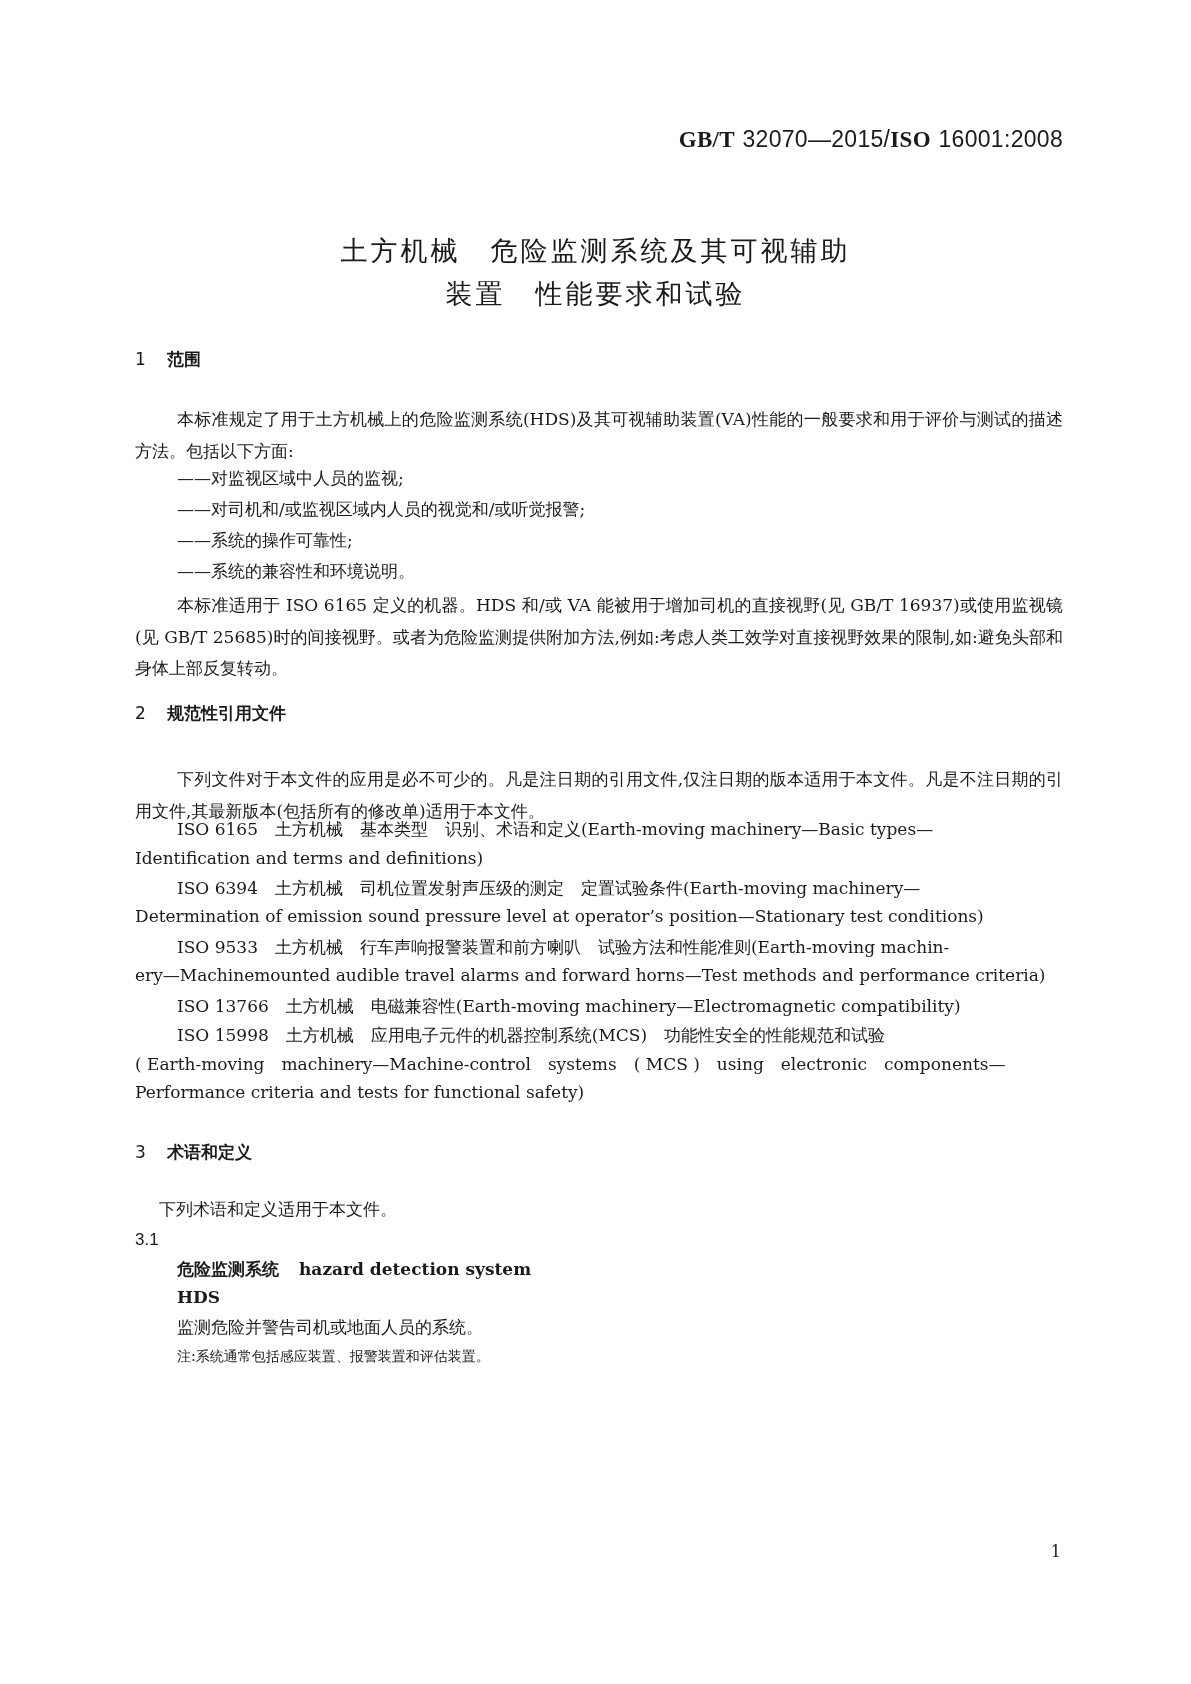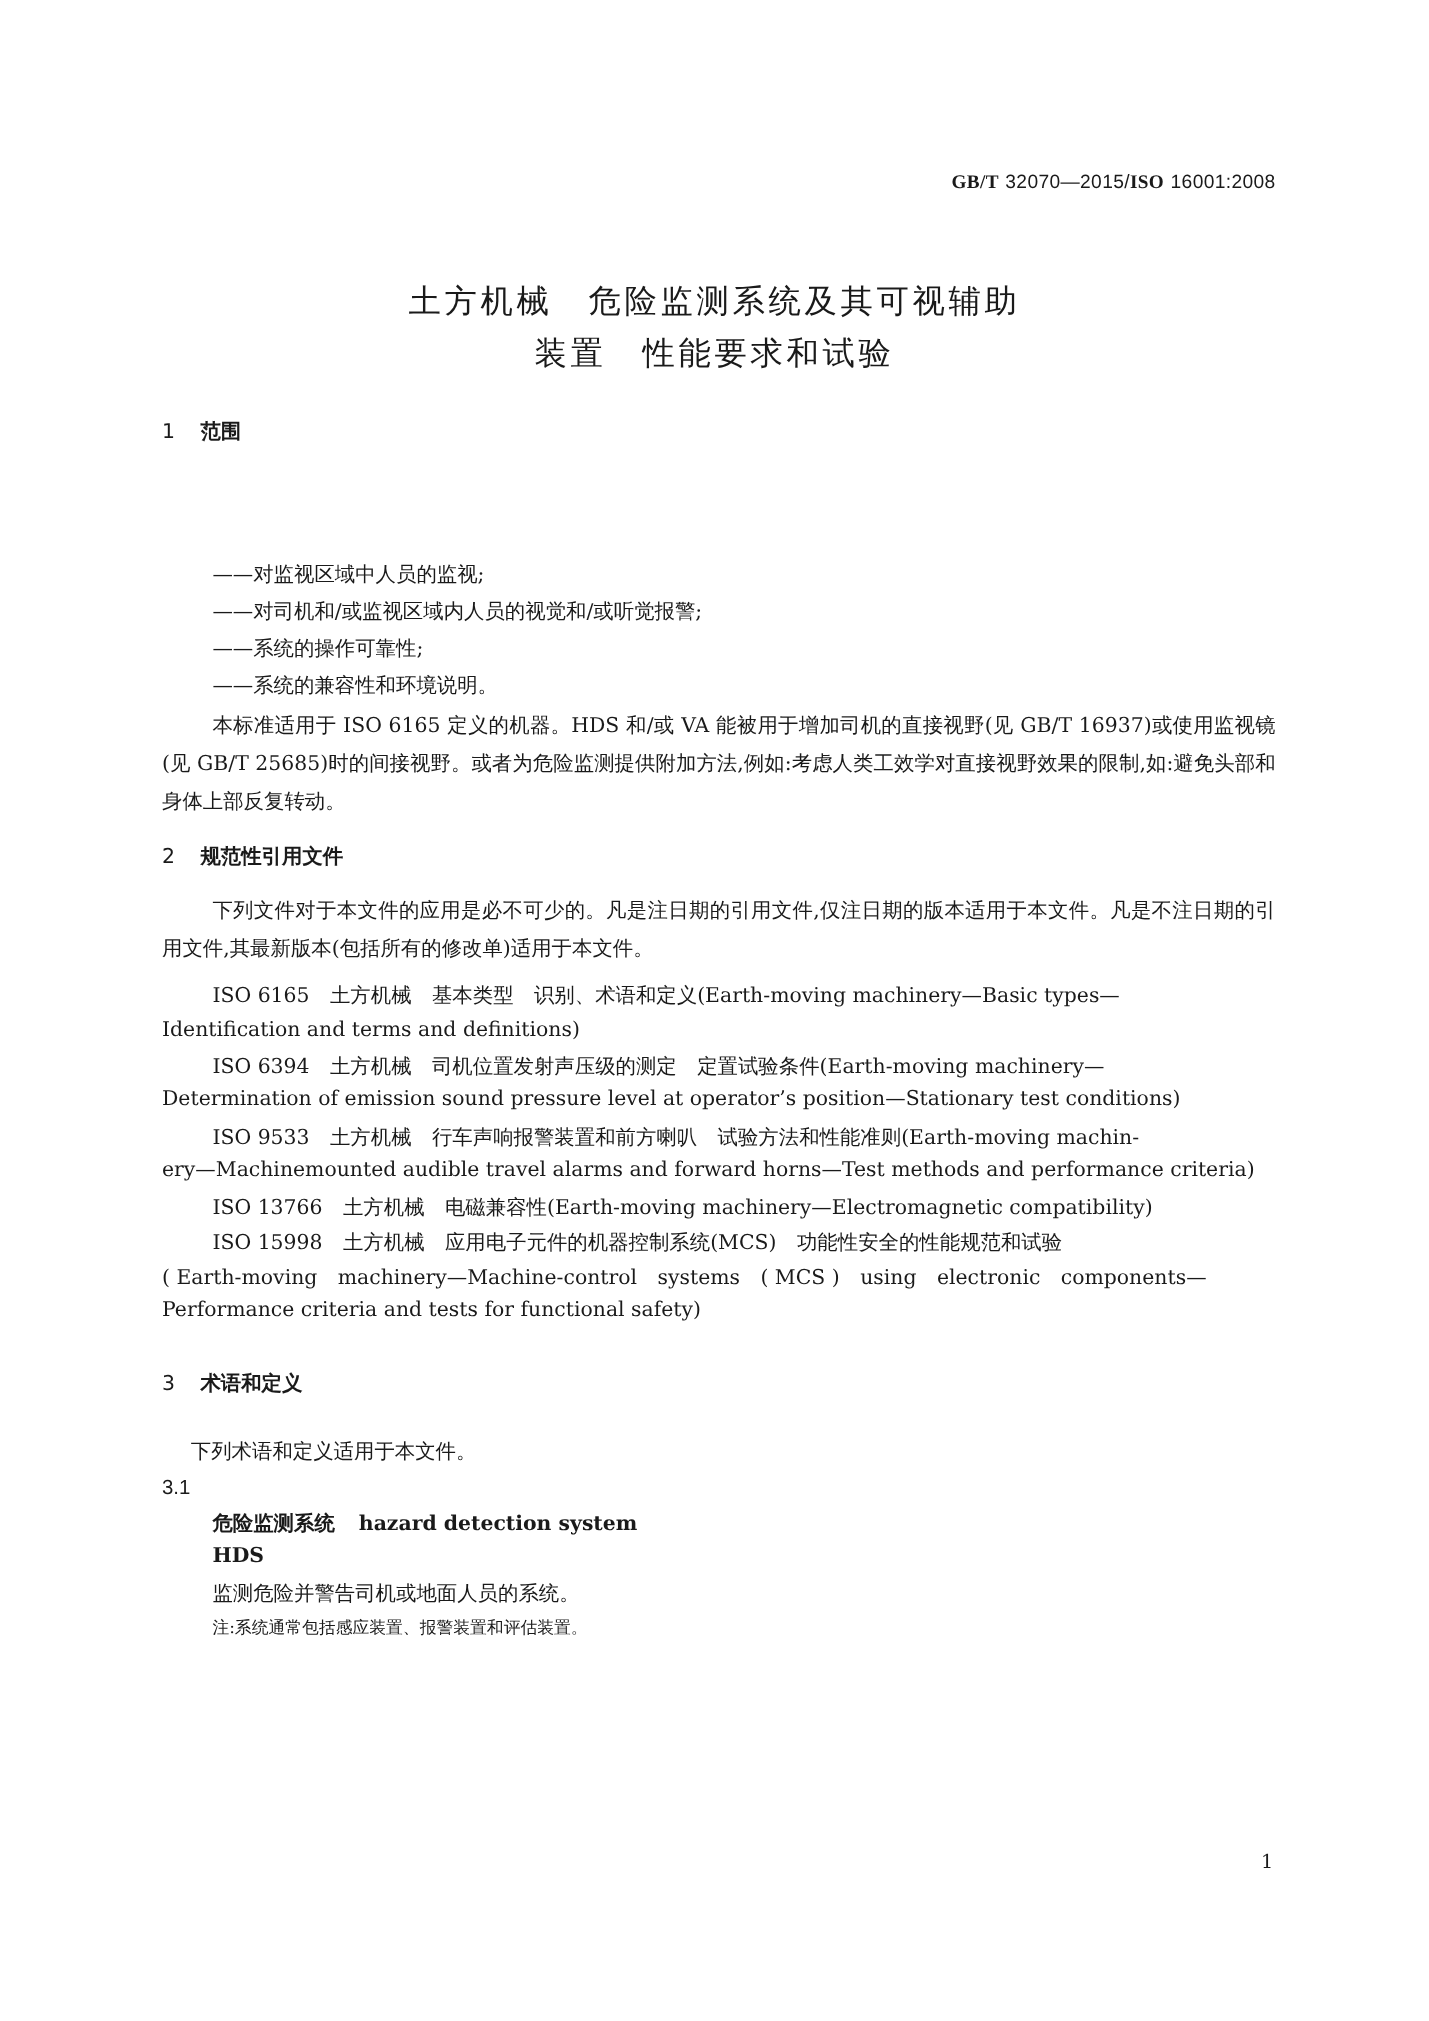"GB/T 32070—2015/ISO 16001:2008" .header-code { font-size: 16px -> 23px; top: 142px -> 126px }
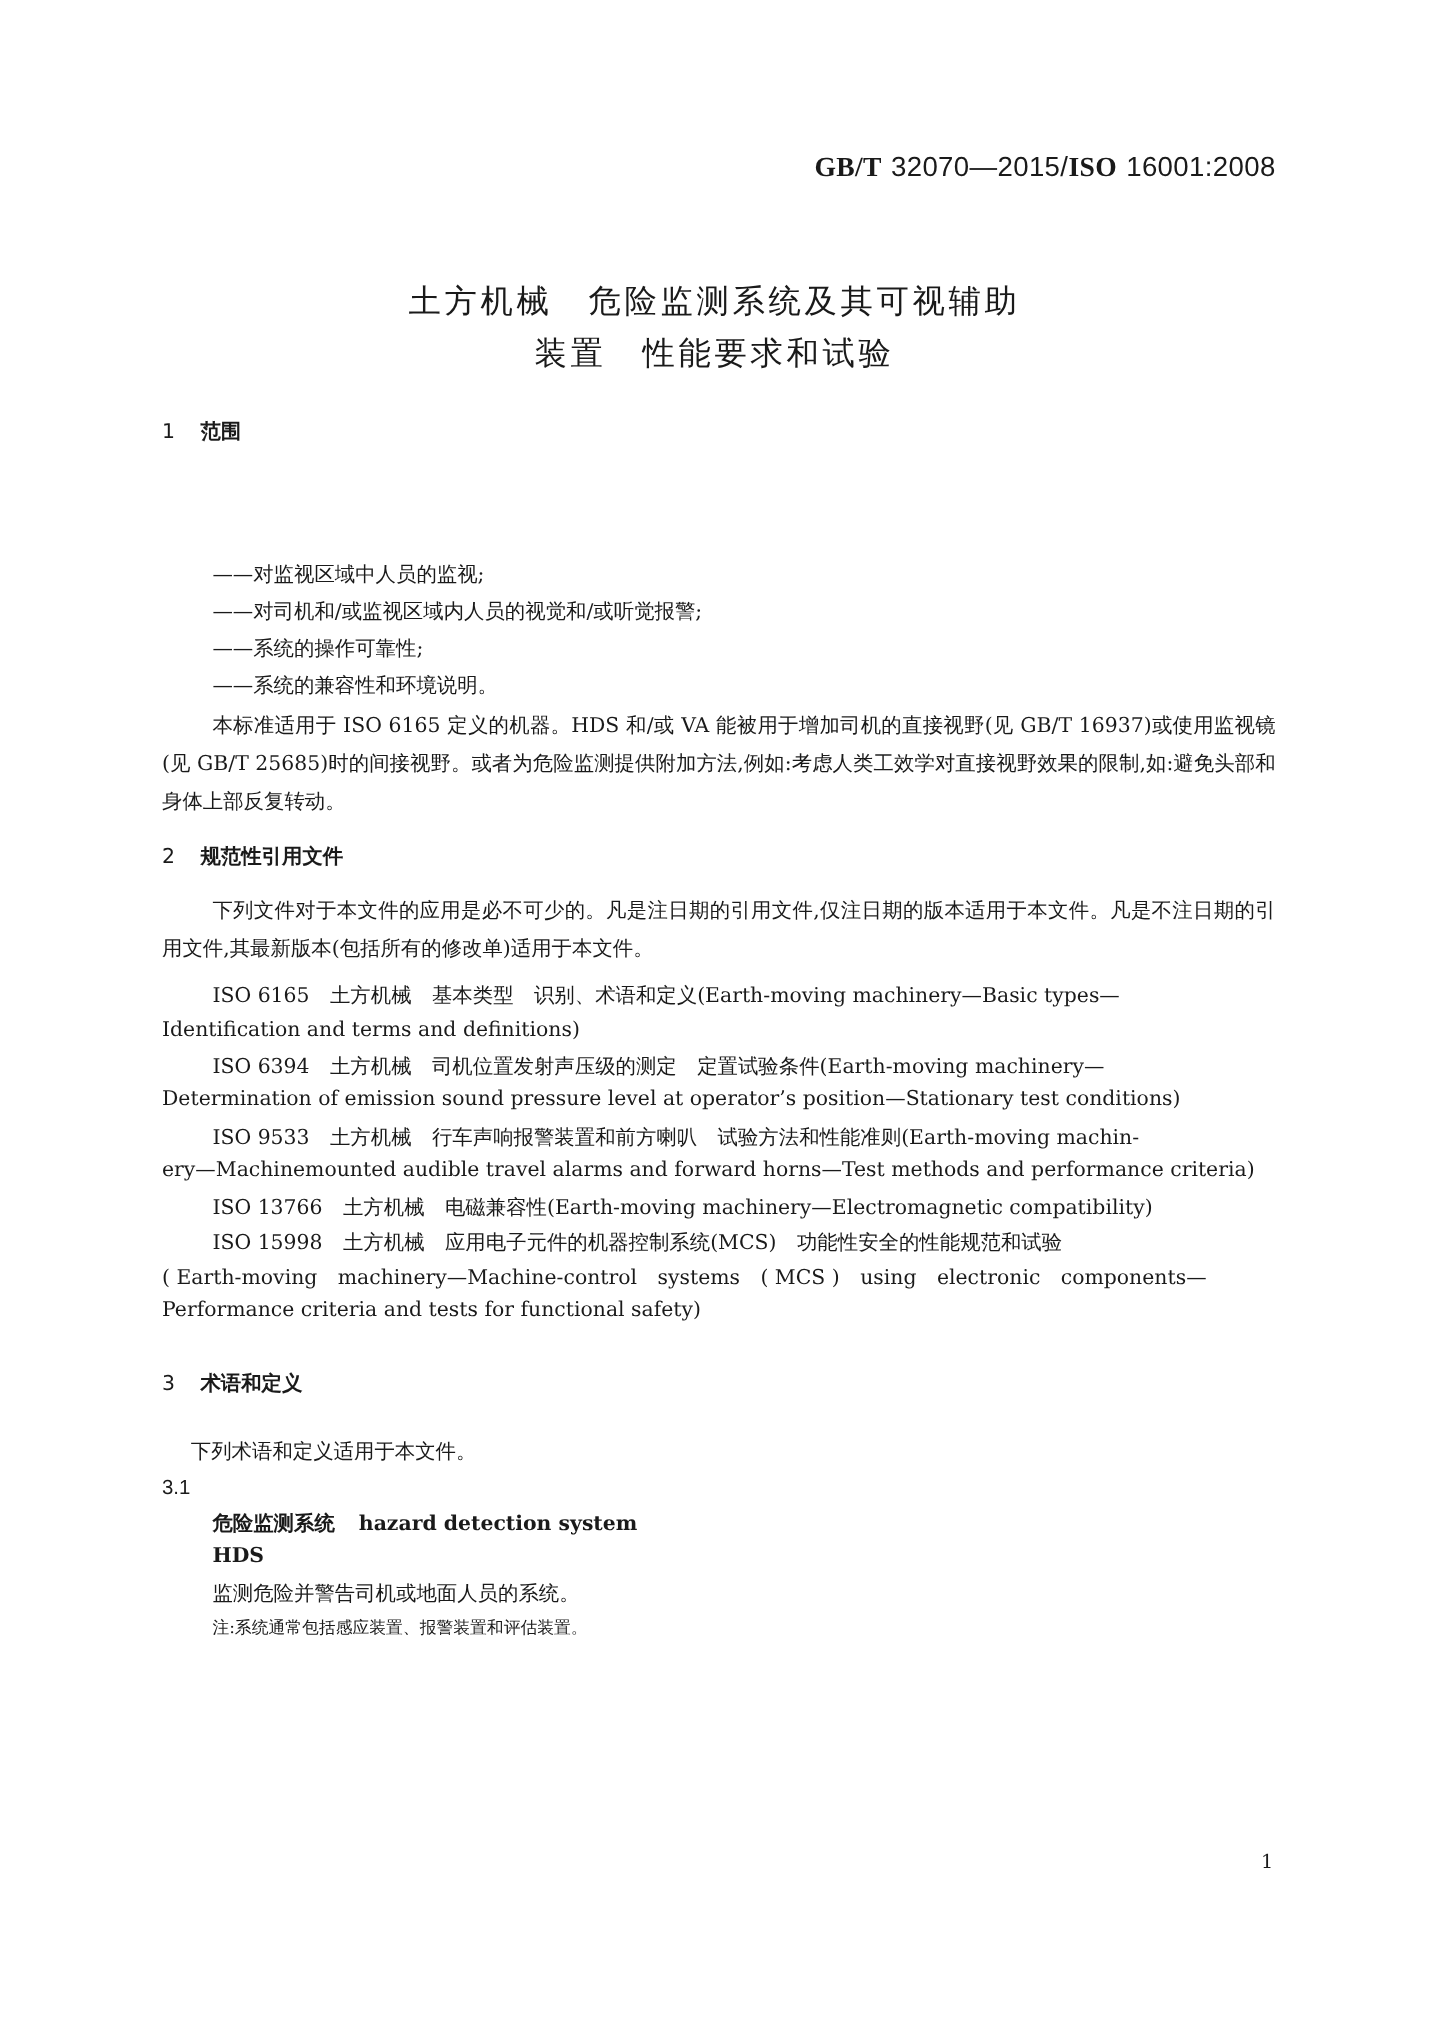"本标准规定了用于土方机械上的危险监测系统(HDS)及其可视辅助装置(VA)性能的" div.p { html: none -> <div>本标准规定了用于土方机械上的危险监测系统(HDS)及其可视辅助装置(VA)性能的一般要求和用于评价与测试的描述方法。包括以下方面:</div> }
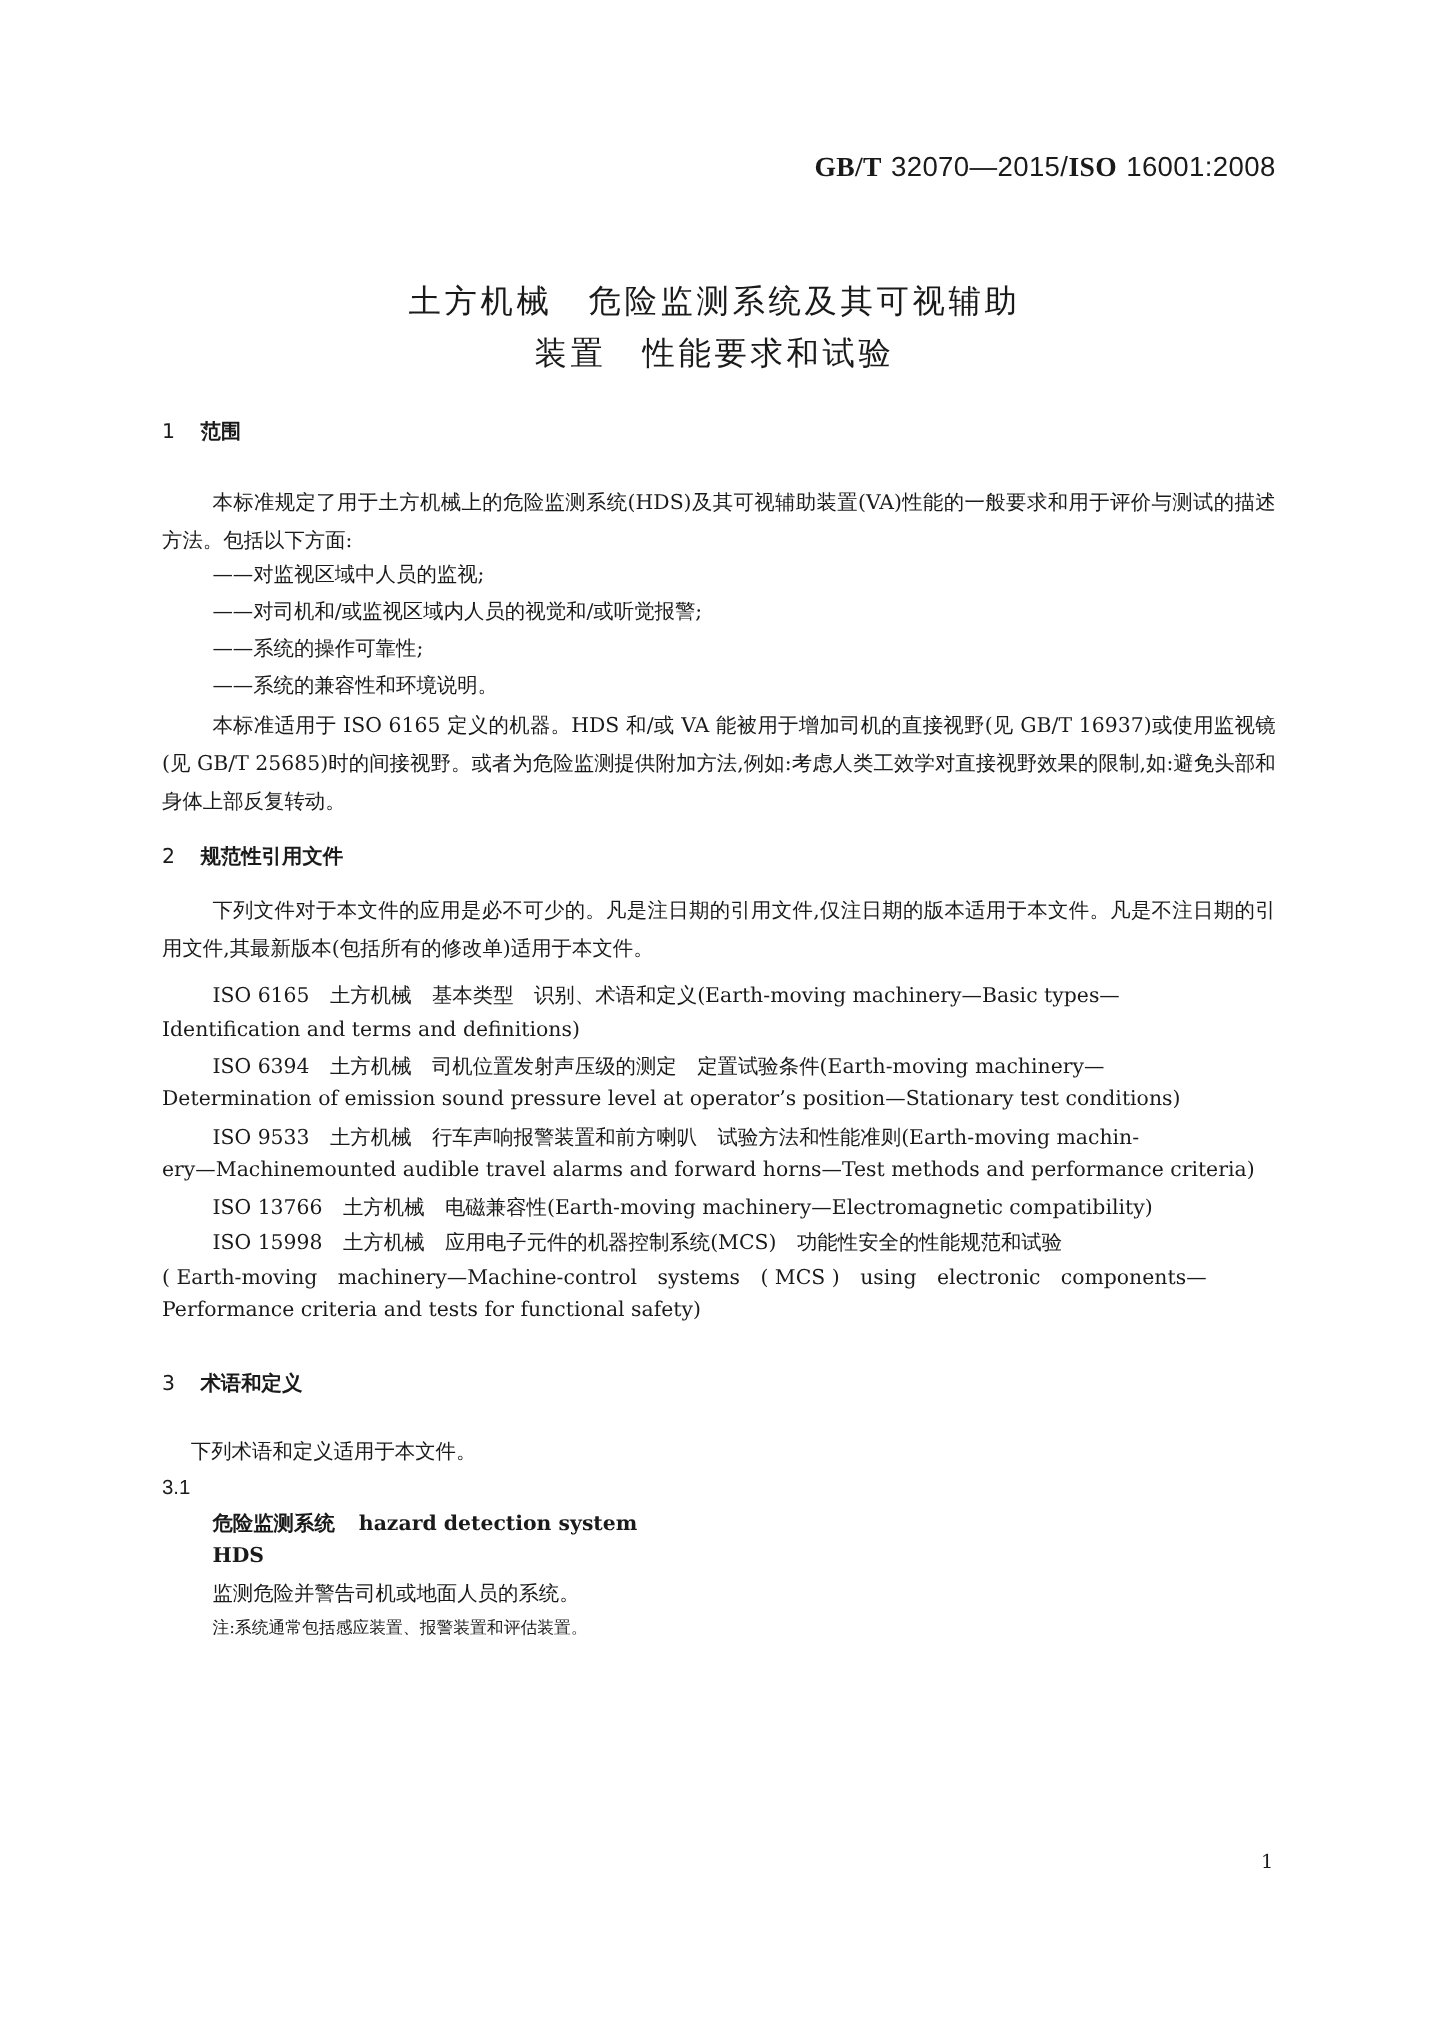"下列文件对于本文件的应用是必不可少的。凡是注日期的引用文件,仅注日期的版本适用于" div.p { top: 744px -> 764px }
